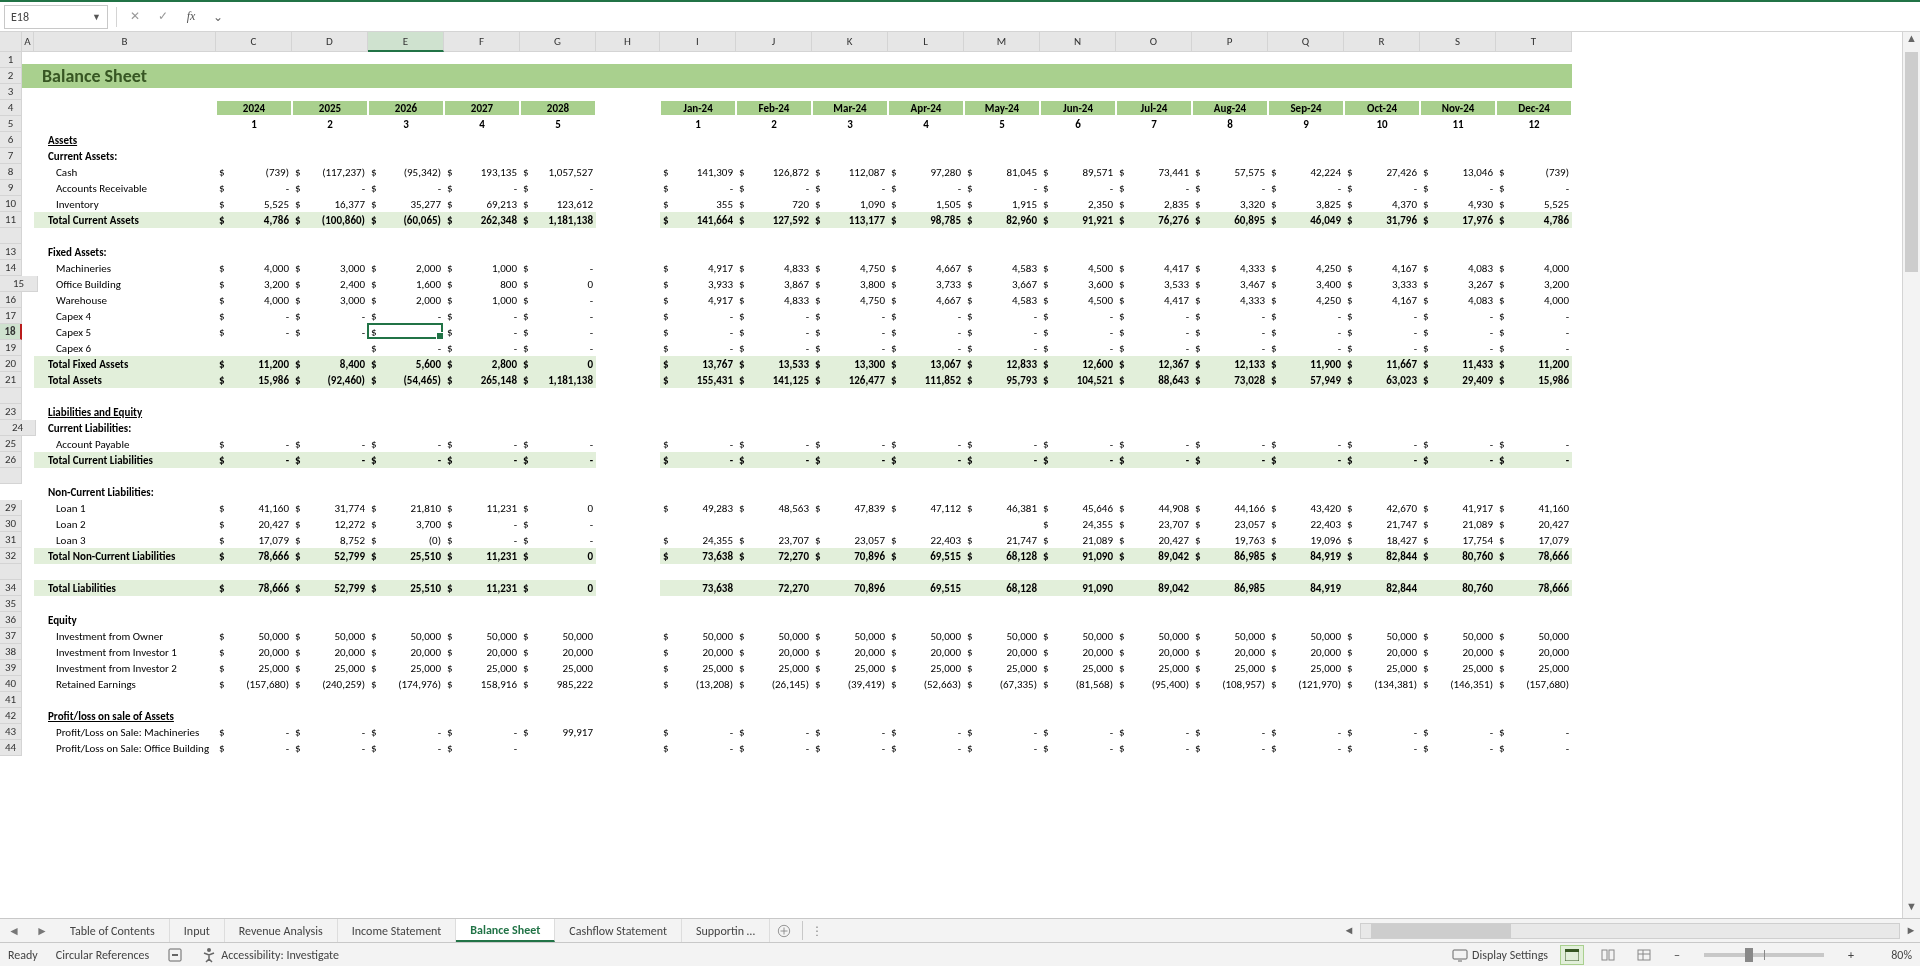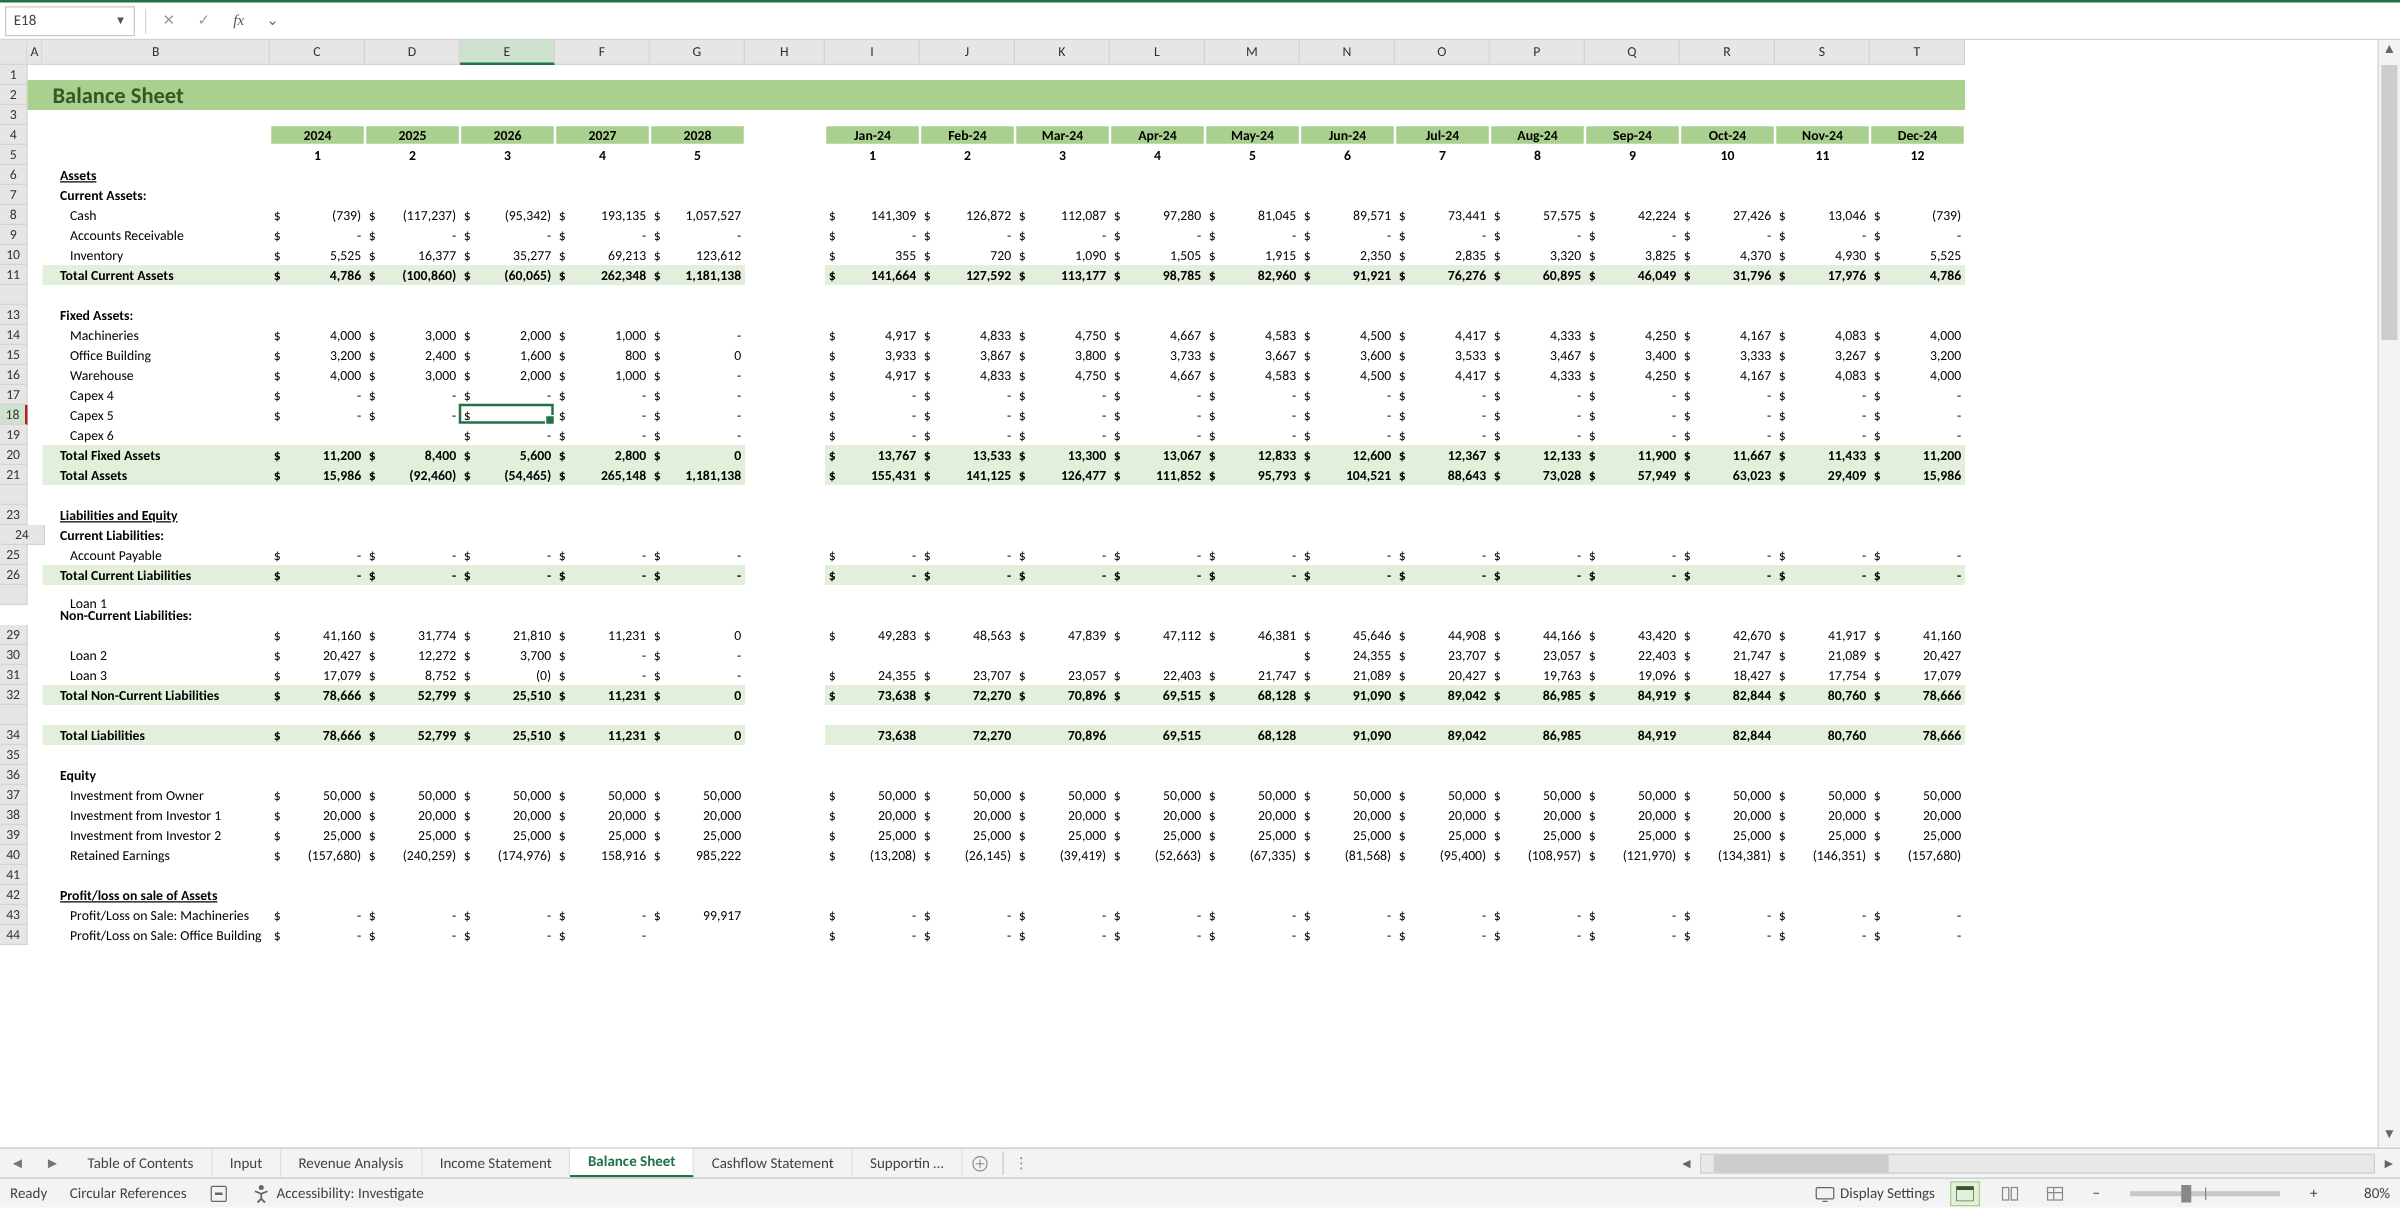"15" div.row-hdr { width: 22px -> 38px }
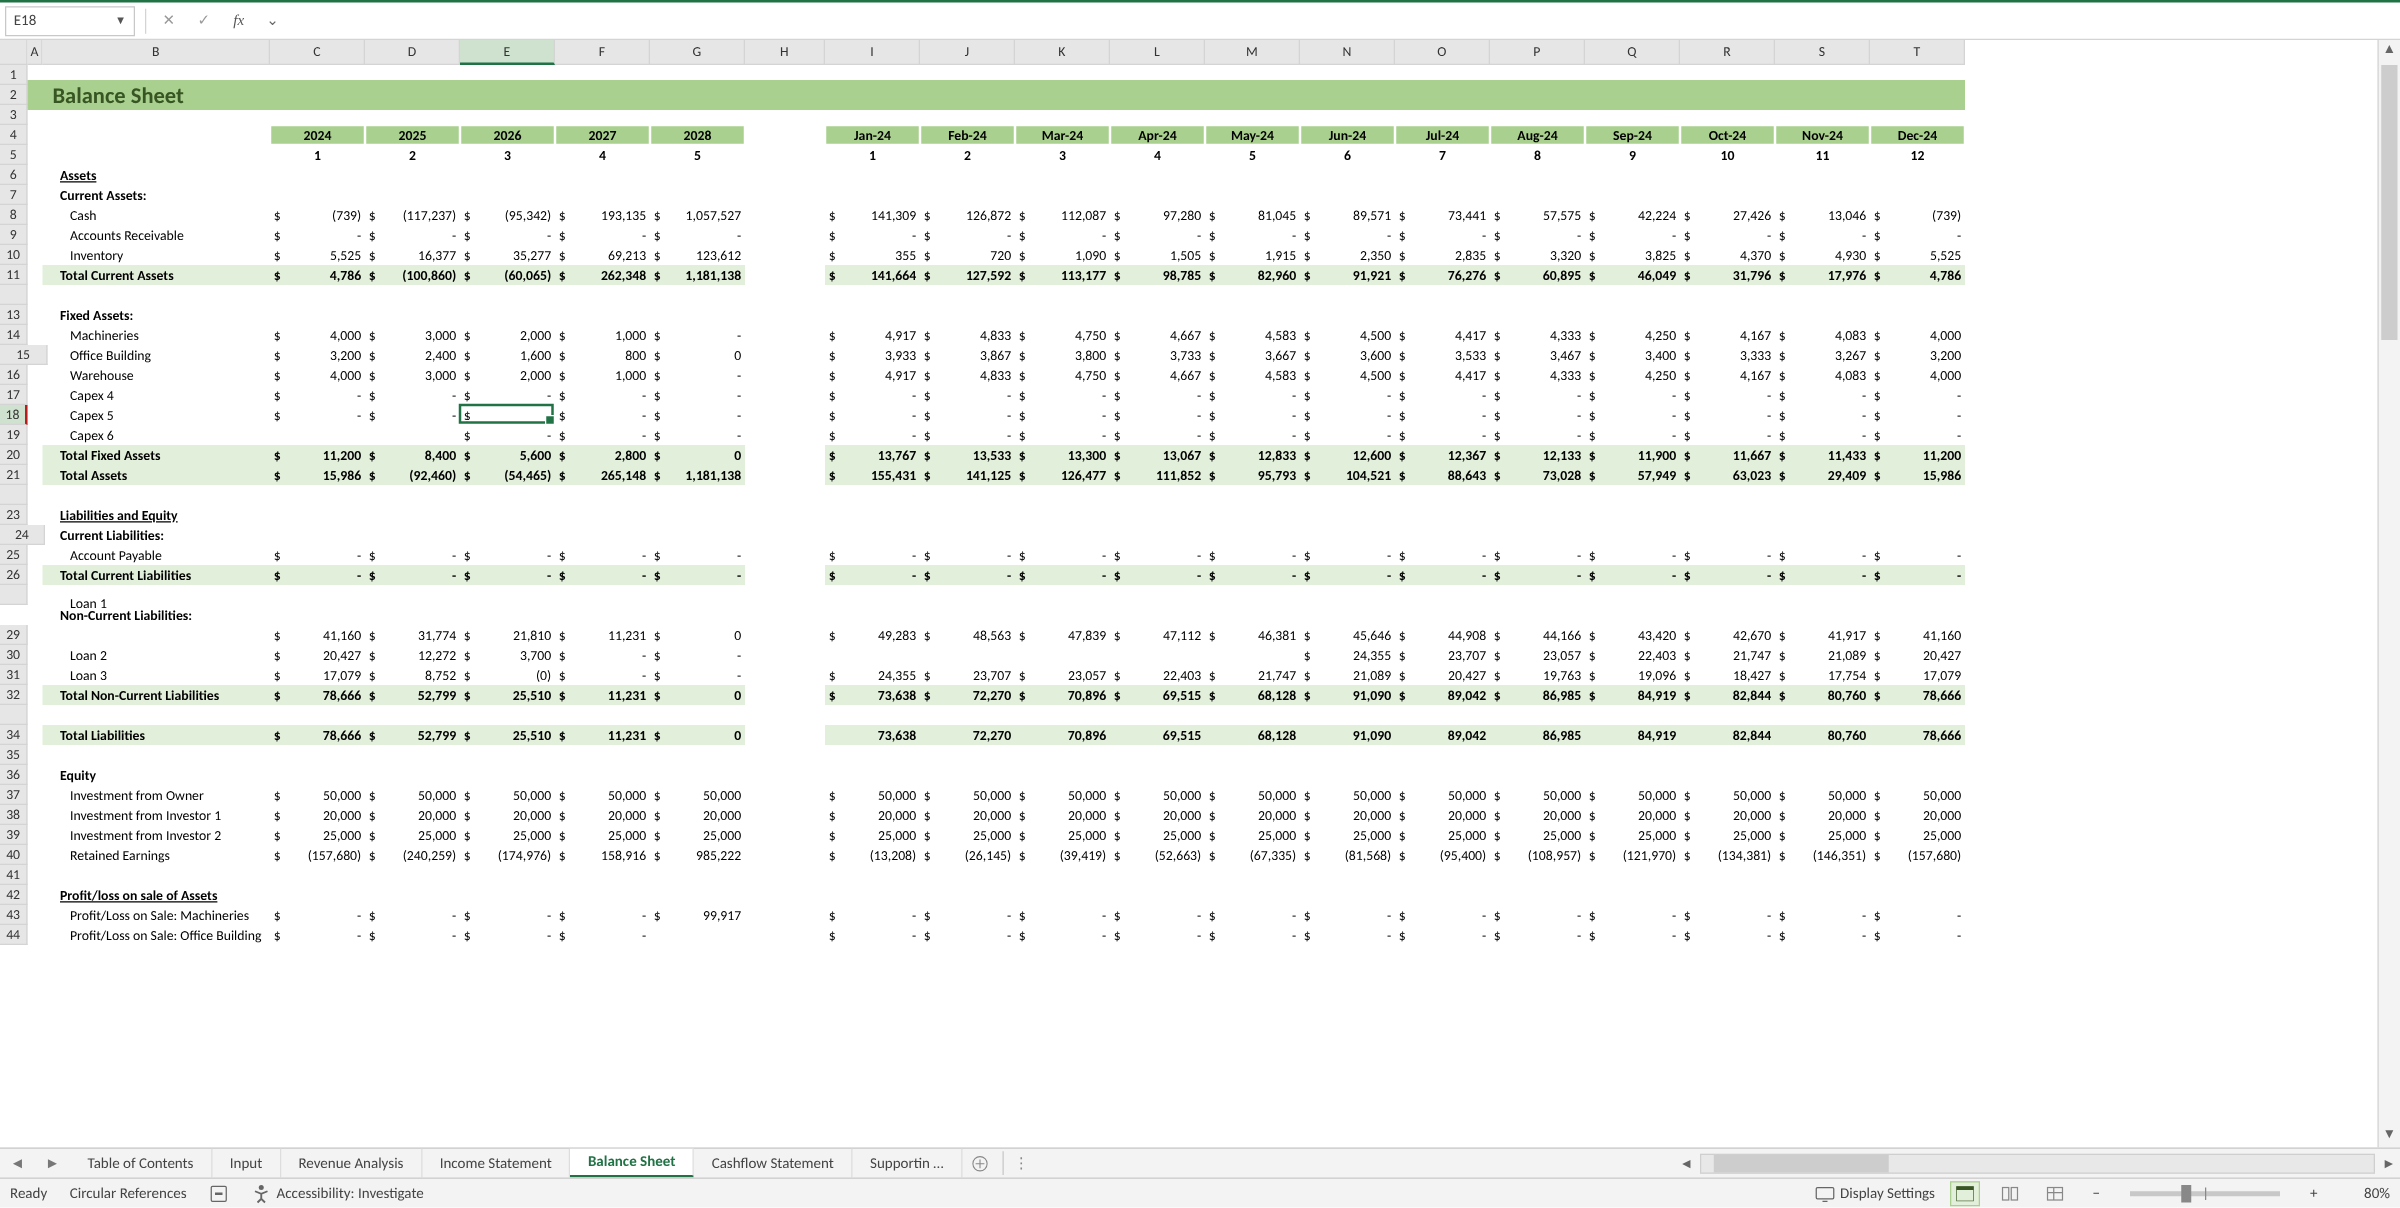"18" .row-hdr.active { font-weight: none -> bold }
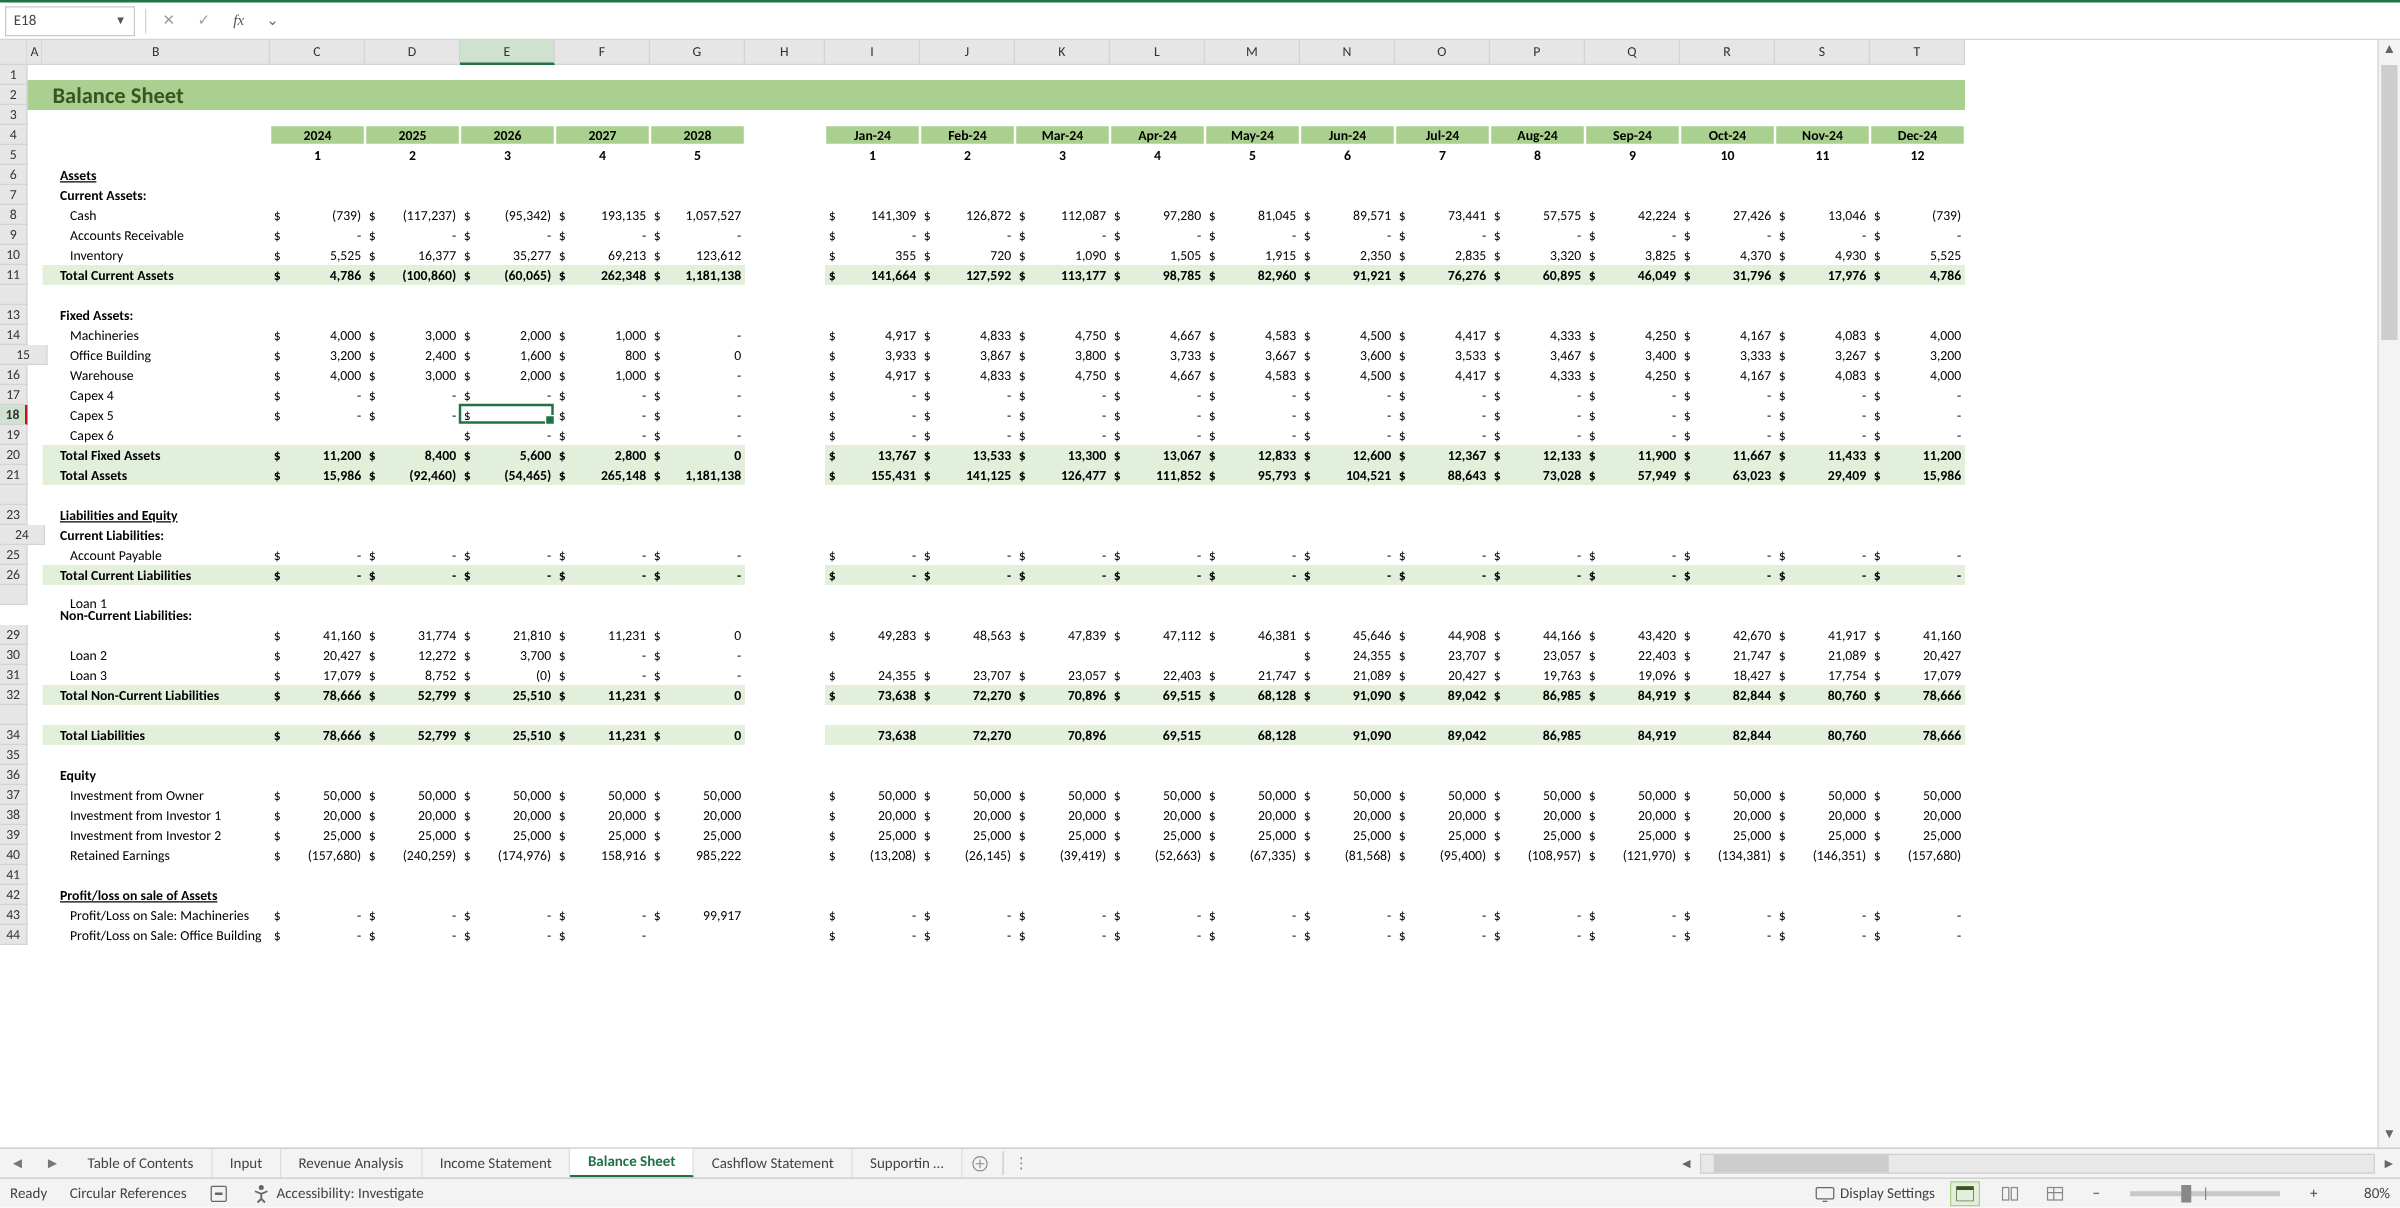"Loan 1" div.cell { top: 442px -> 468px }
